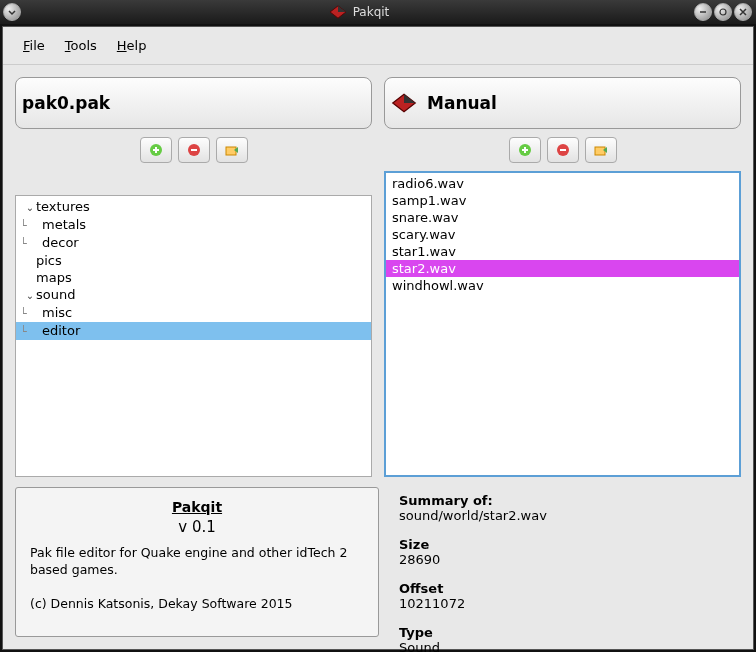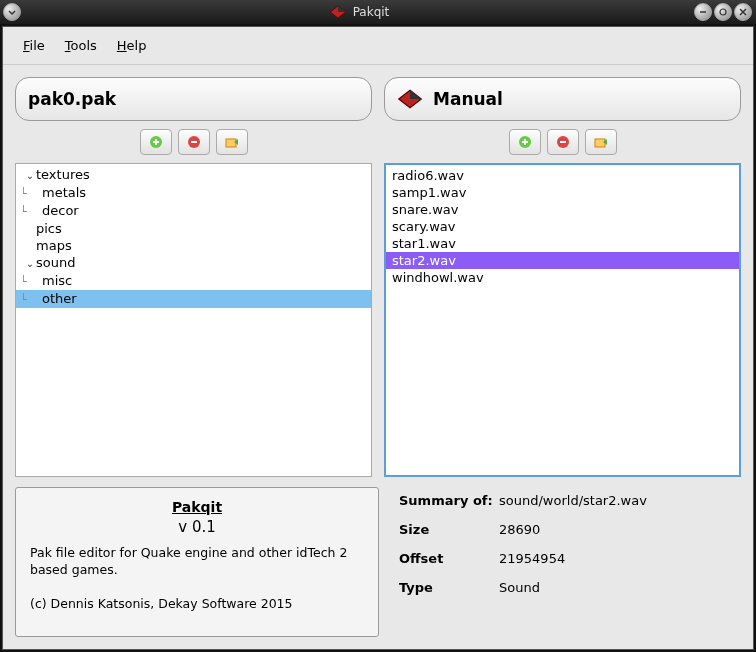"pak0.pak" .panel-title { border-radius: 14px -> 8px; height: 44px -> 52px; padding: 0 12px -> 0 6px }
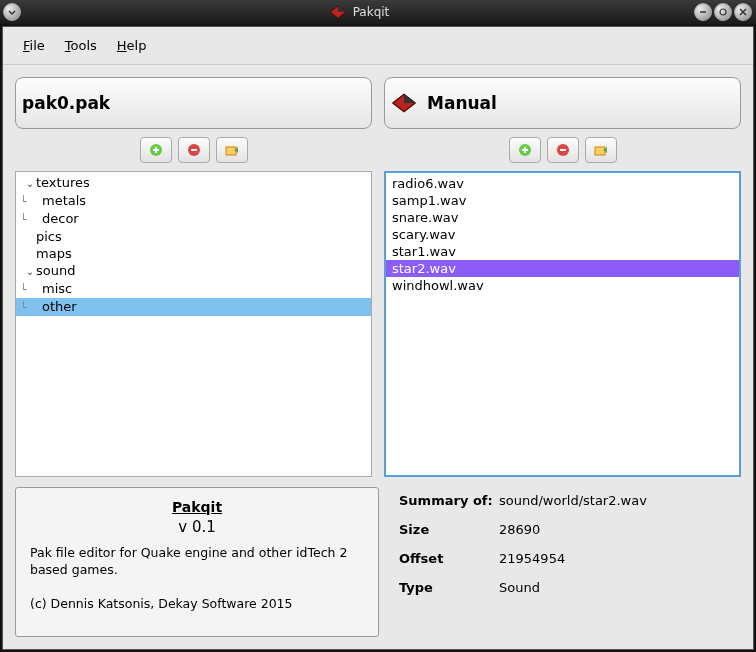"⌄ textures" .listbox.tree { margin-top: none -> 24px }
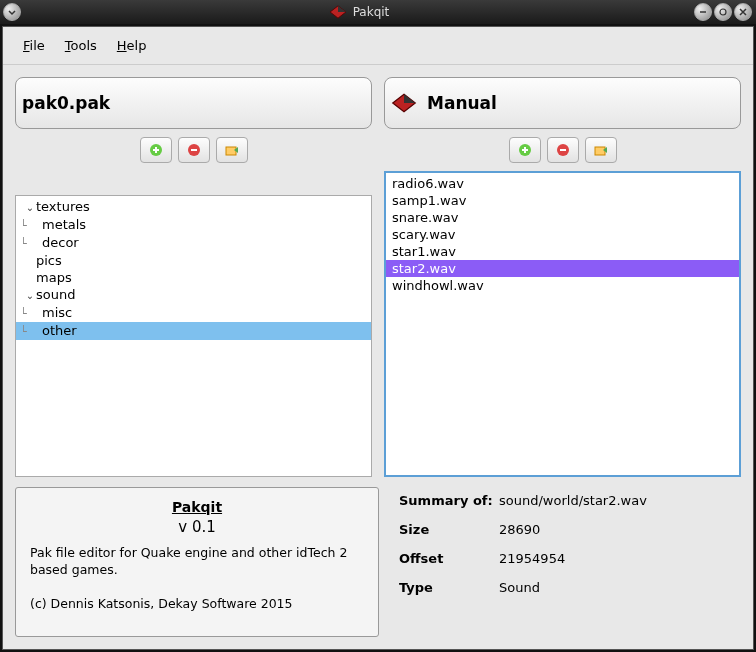"star2.wav" .file-row.selected { background: #8b5cf6 -> #d946ef }
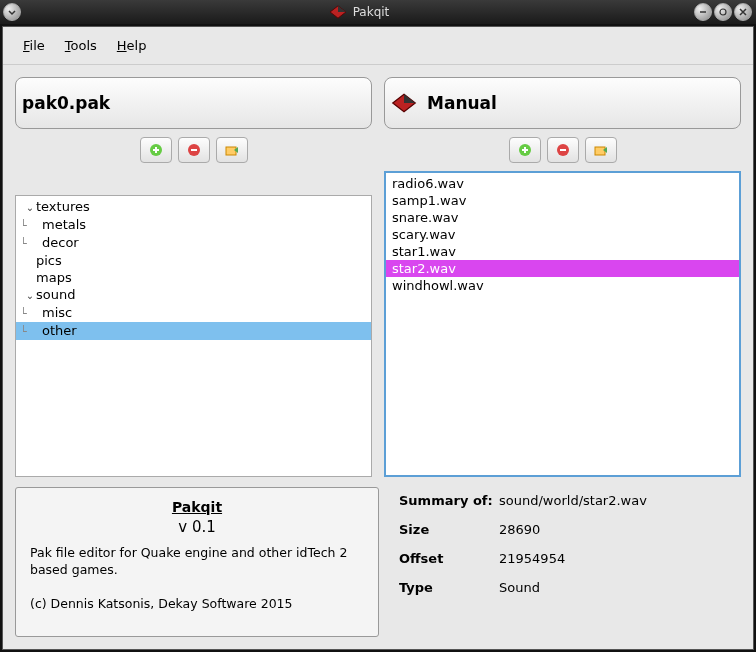"other" span { text: other -> editor }
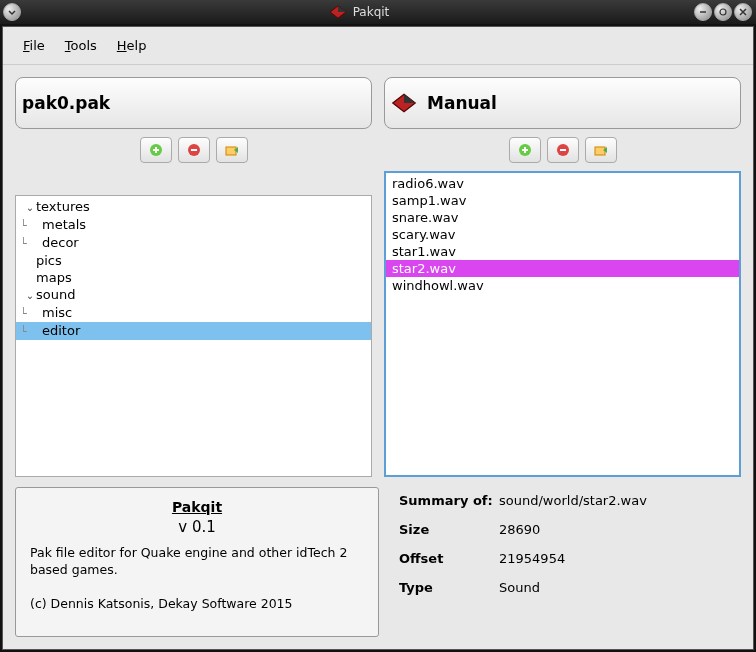"Summary of:" .summary-row { flex-direction: none -> column }
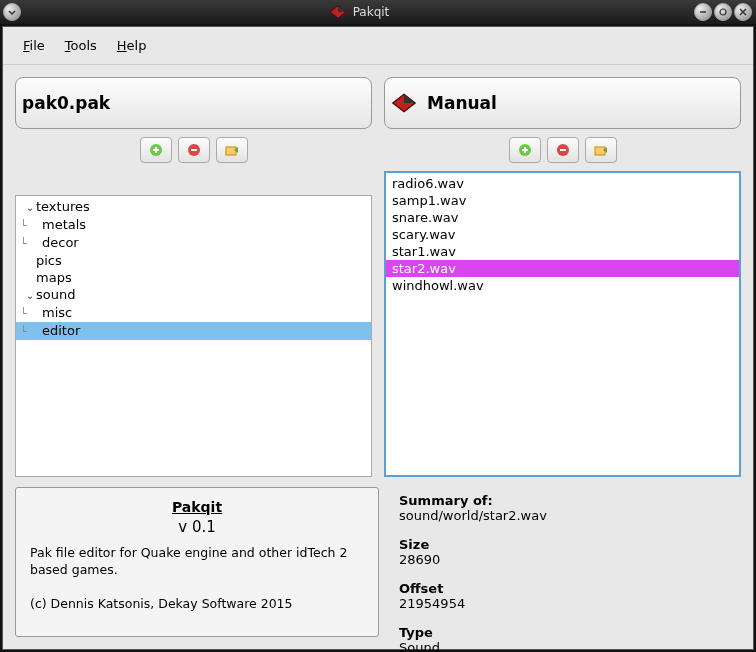"21954954" div.summary-val { text: 21954954 -> 10211072 }
